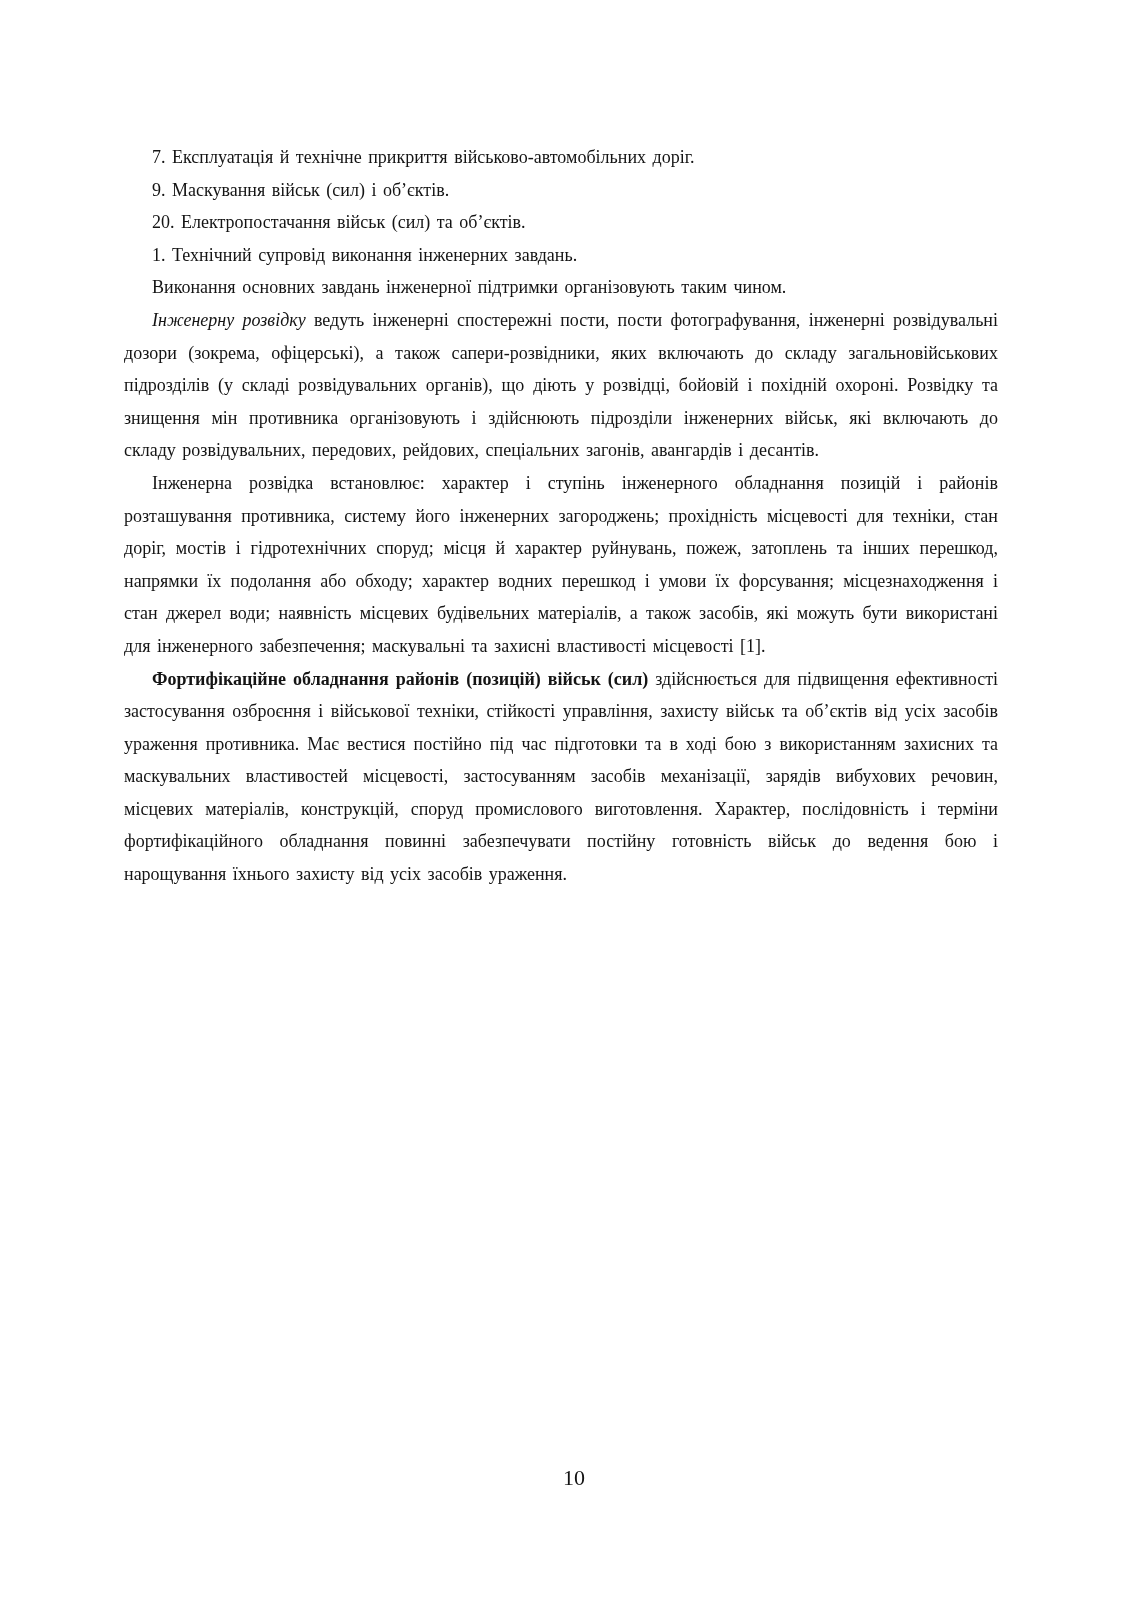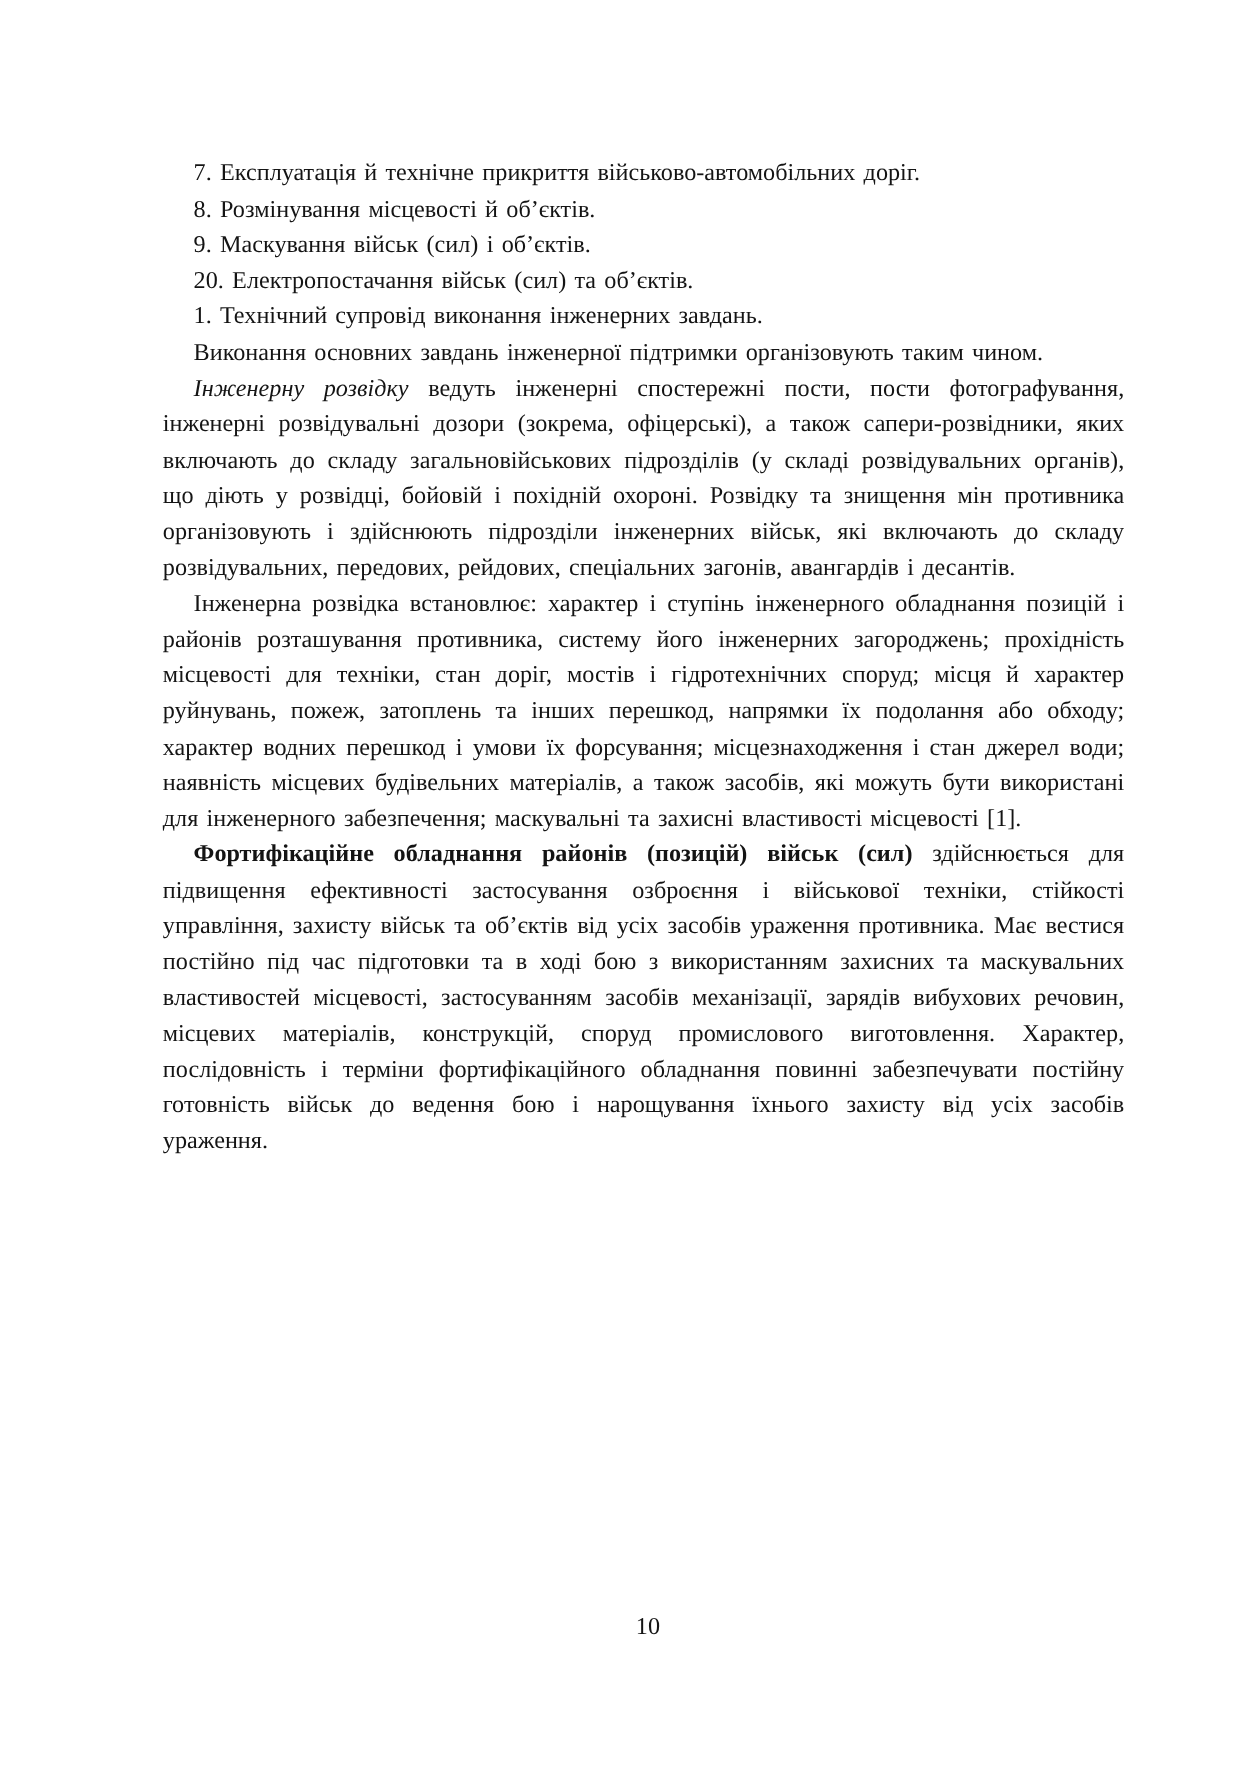"7. Експлуатація й технічне прикриття" .text-block { font-size: 22px -> 18px; left: 148px -> 124px }
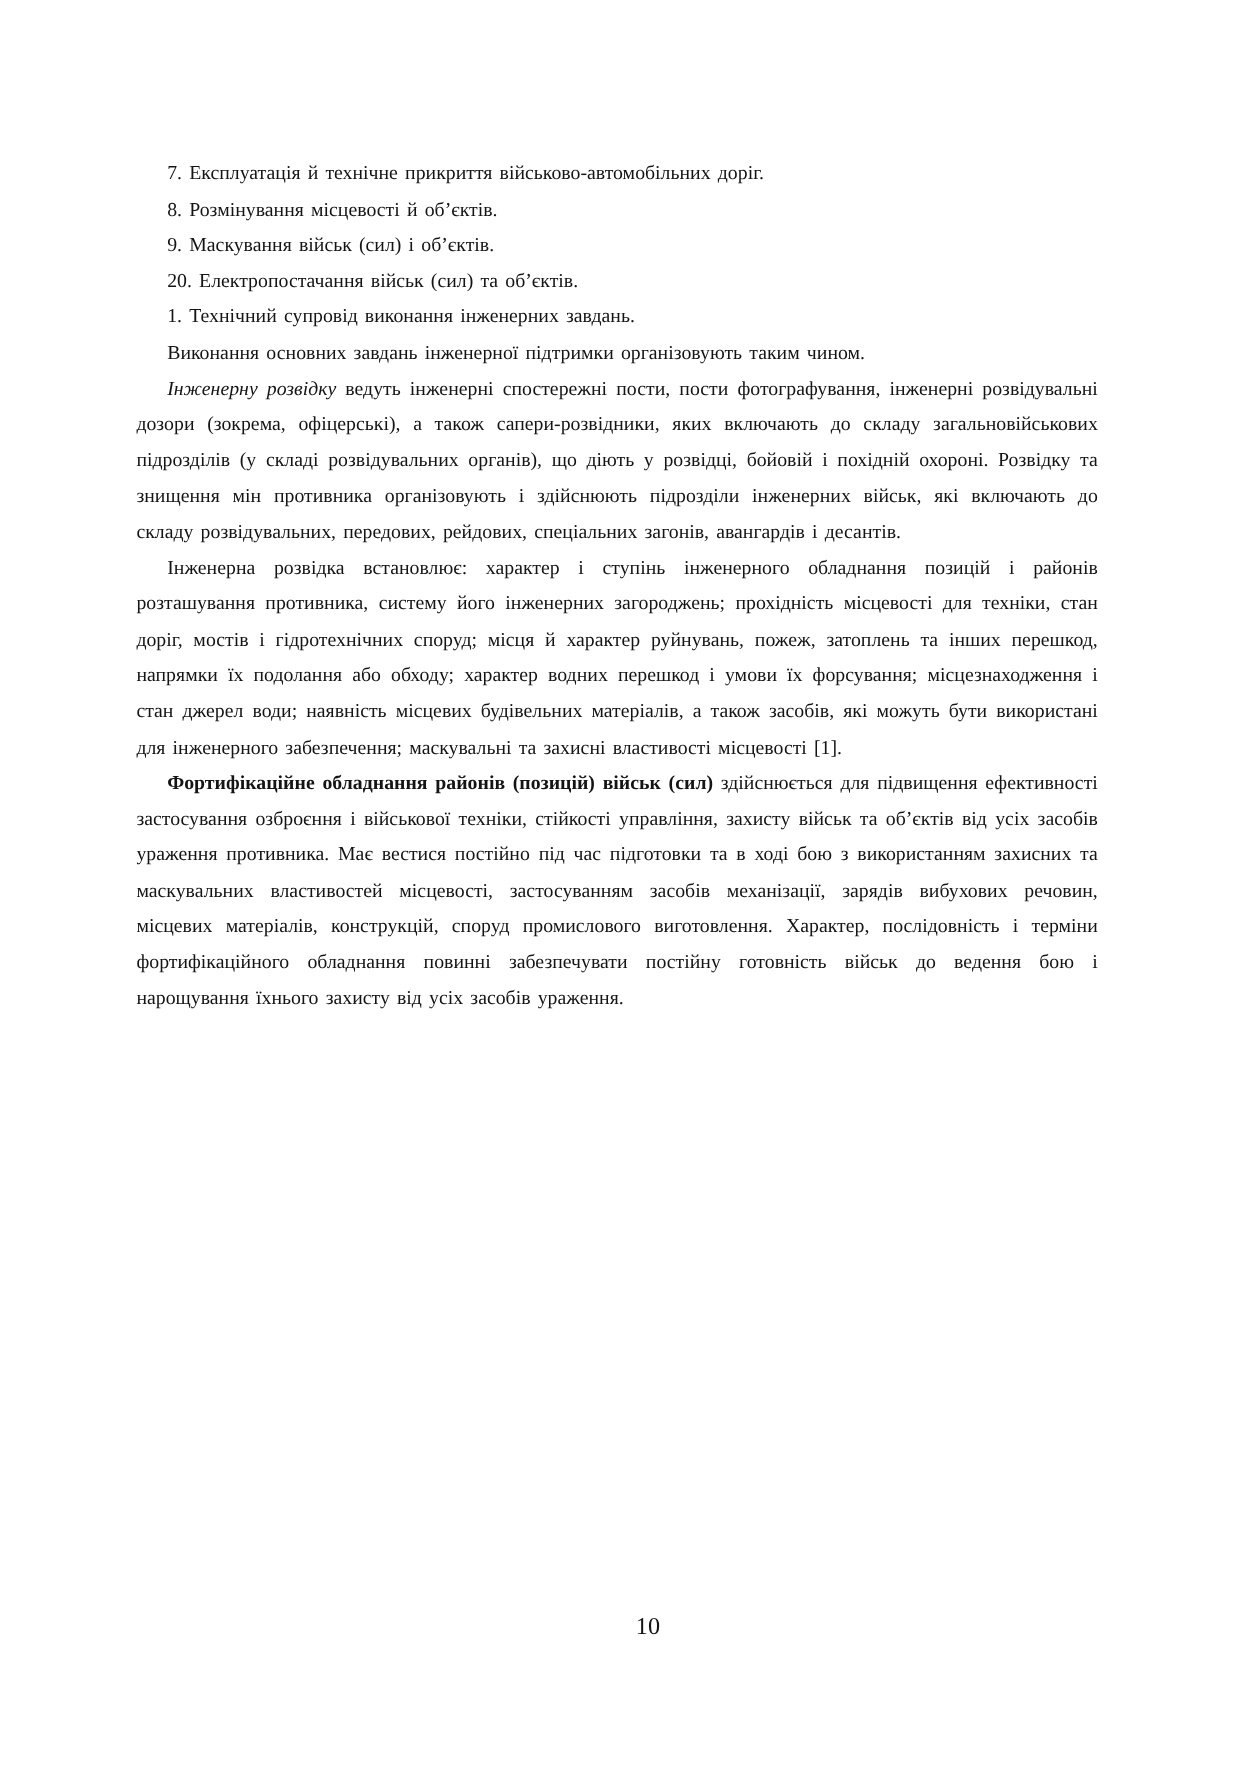"8. Розмінування місцевості й об’єктів." p.para { html: <p><span>8. Розмінування місцевості й об’єктів.</span></p> -> none }
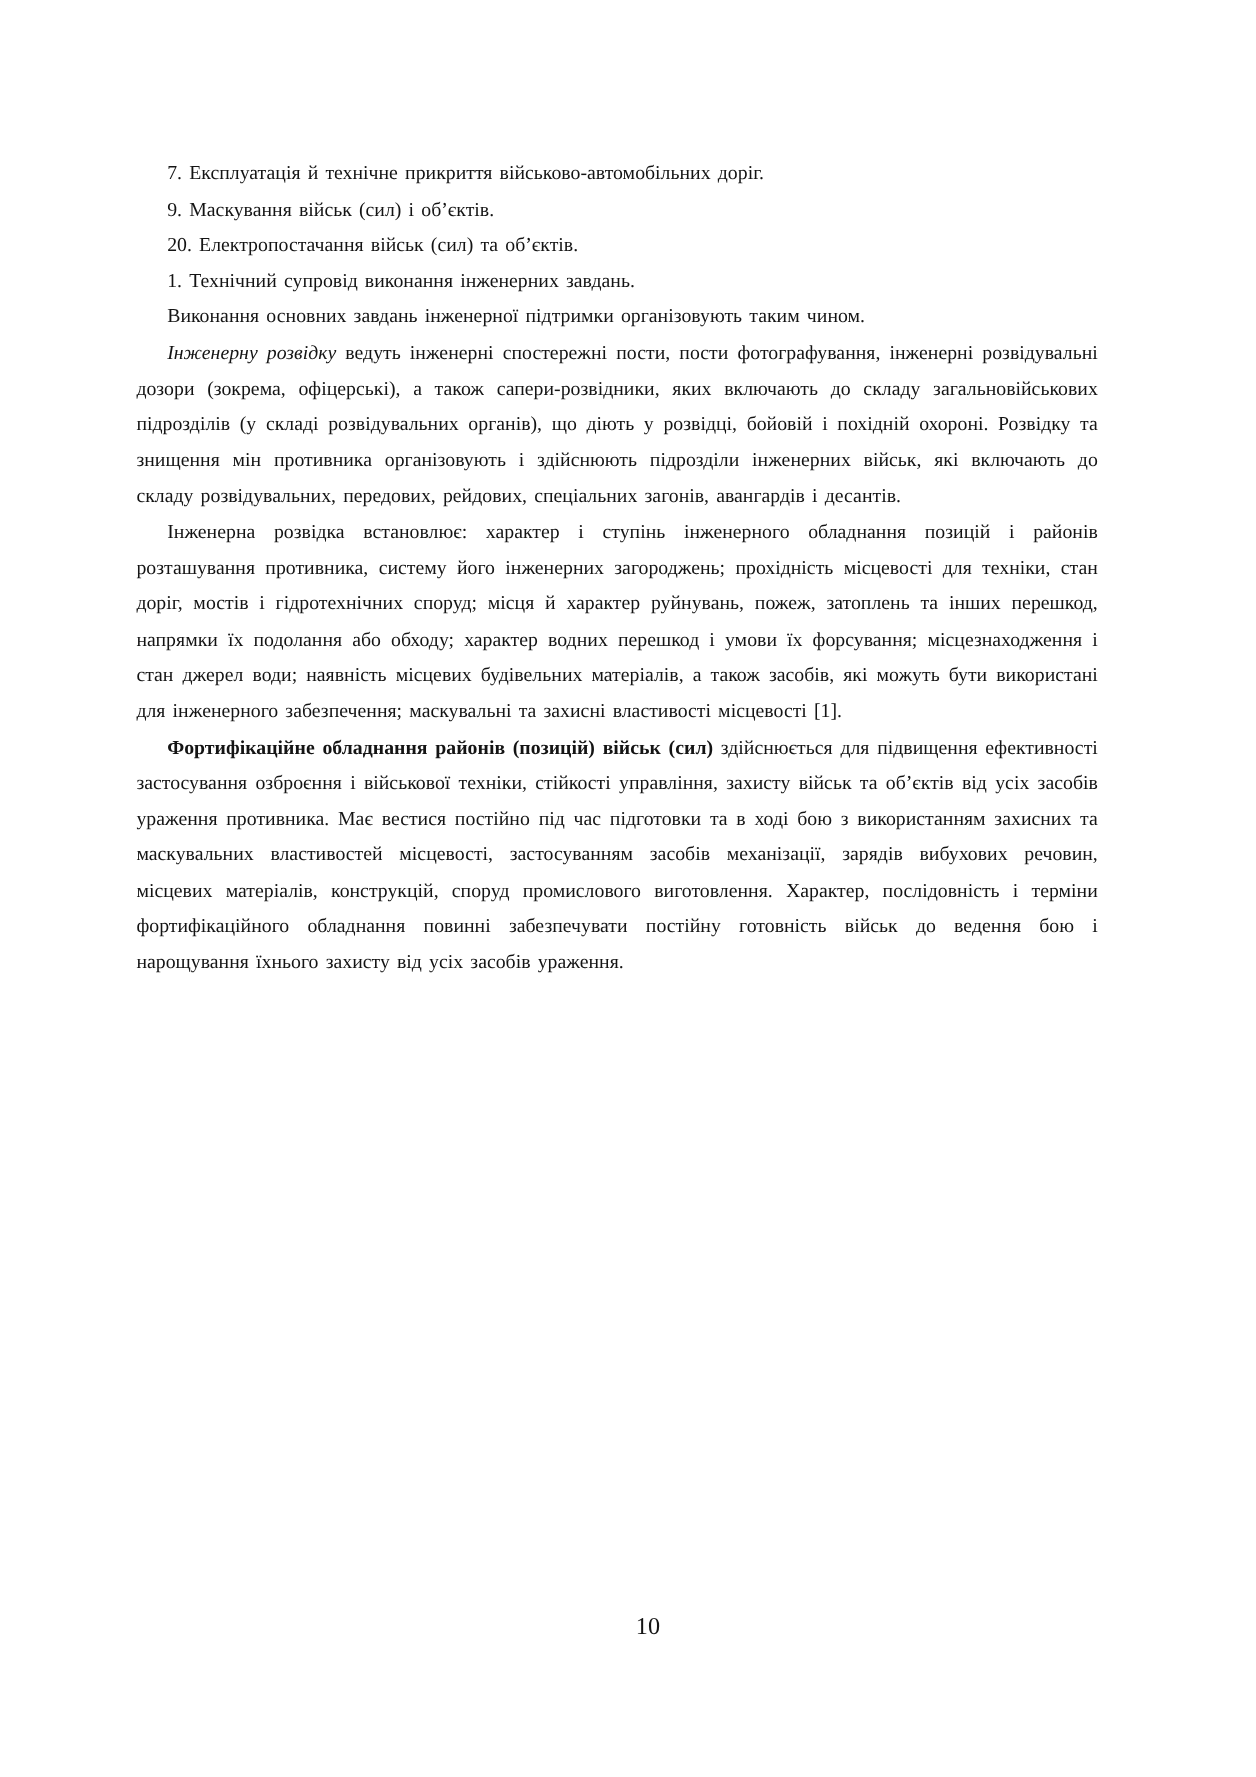"10" .page-number { left: 152px -> 137px }
